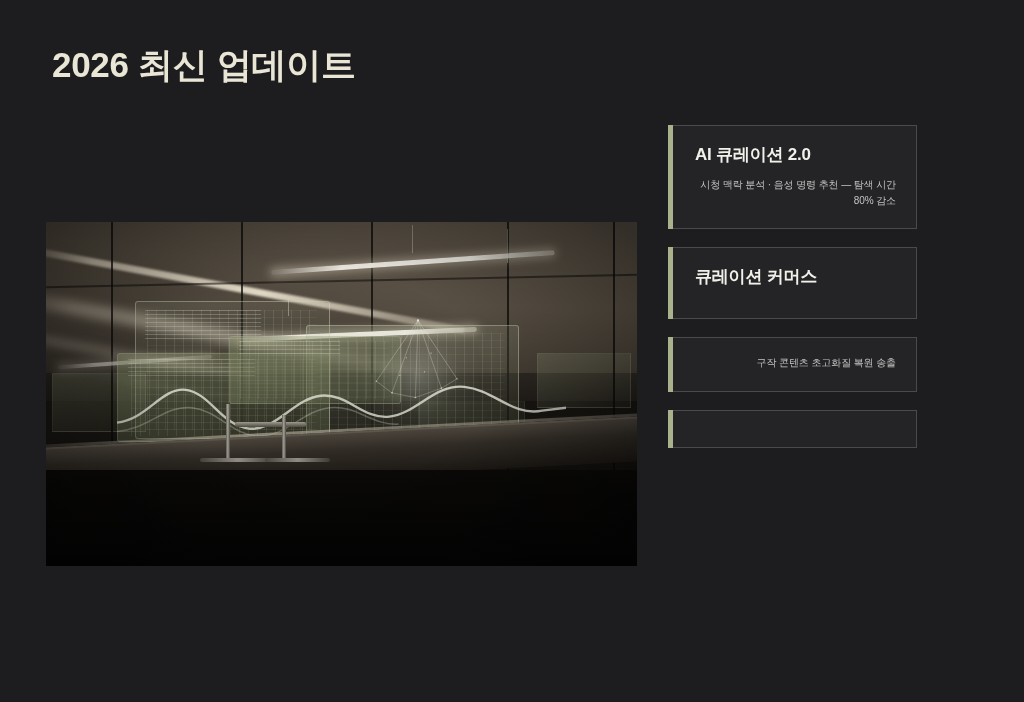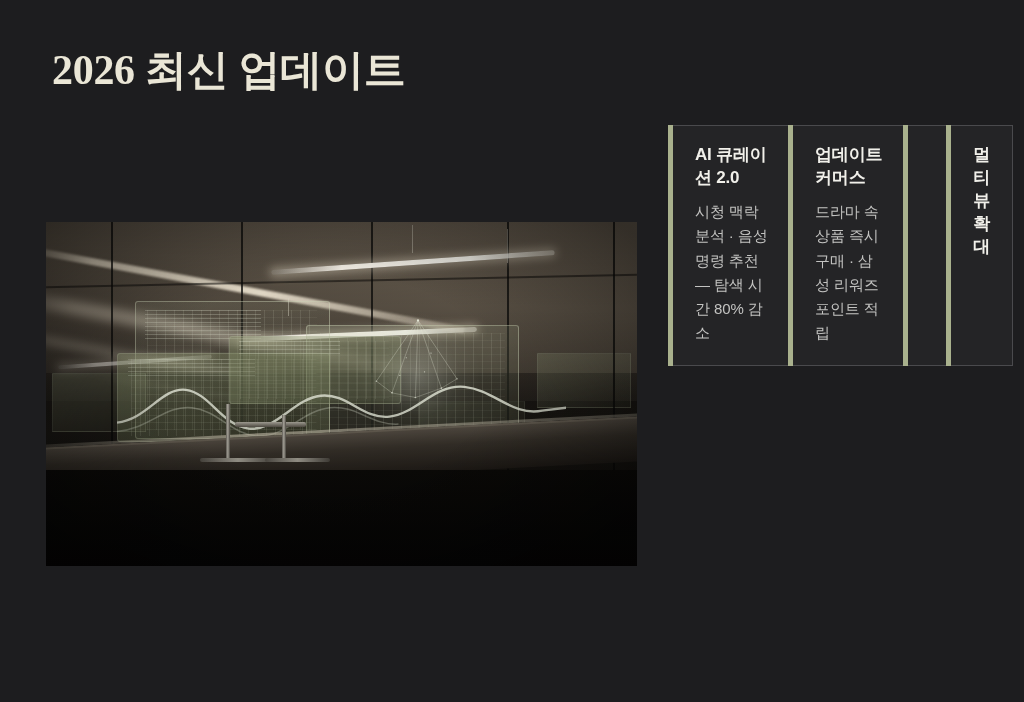"2026 최신 업데이트" .page-title { font-family: Liberation Serif, serif -> none; font-size: 42px -> 35px }
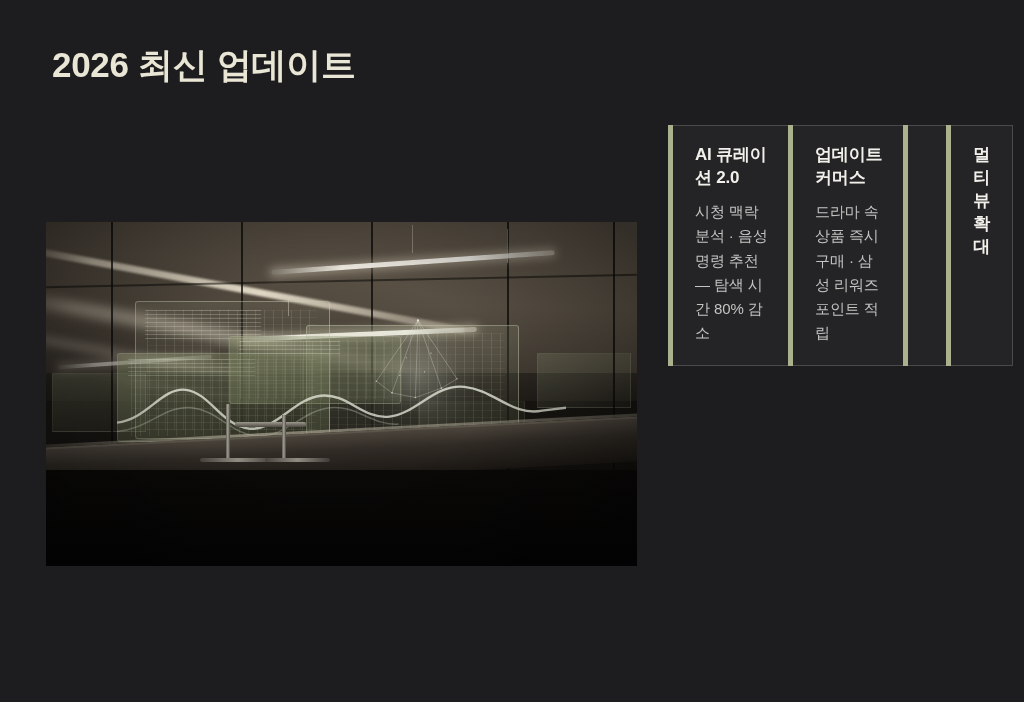"AI 큐레이션 2.0" .cards { flex-direction: none -> column; gap: none -> 18px; width: 340px -> 244px }
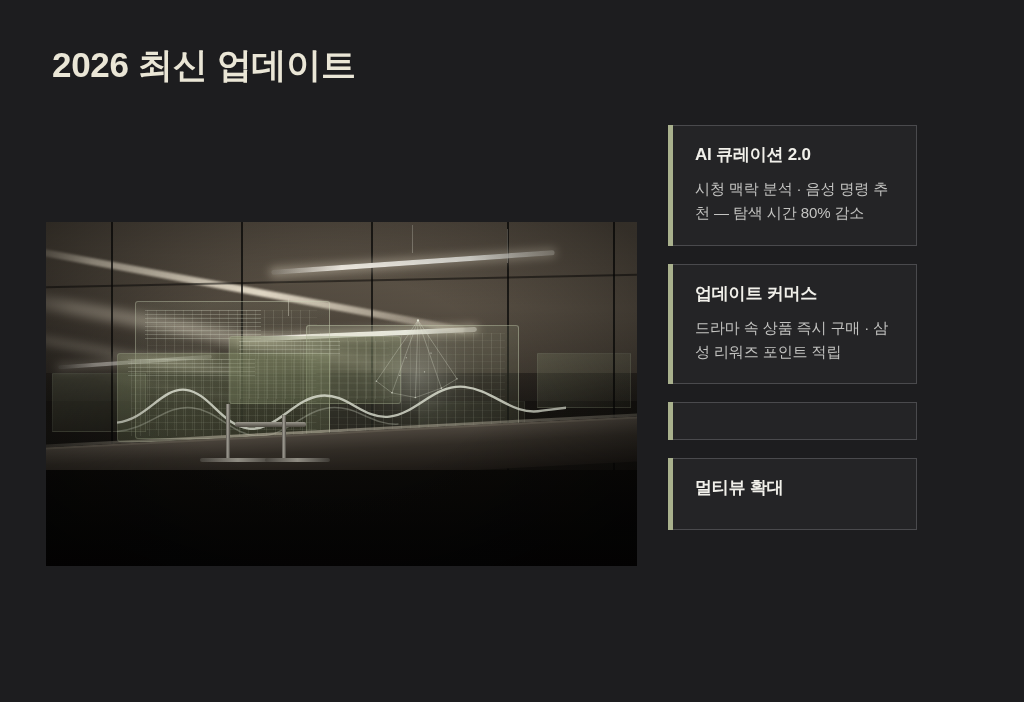"시청 맥락 분석 · 음성" .card-body { font-size: 15px -> 10px; text-align: none -> right }
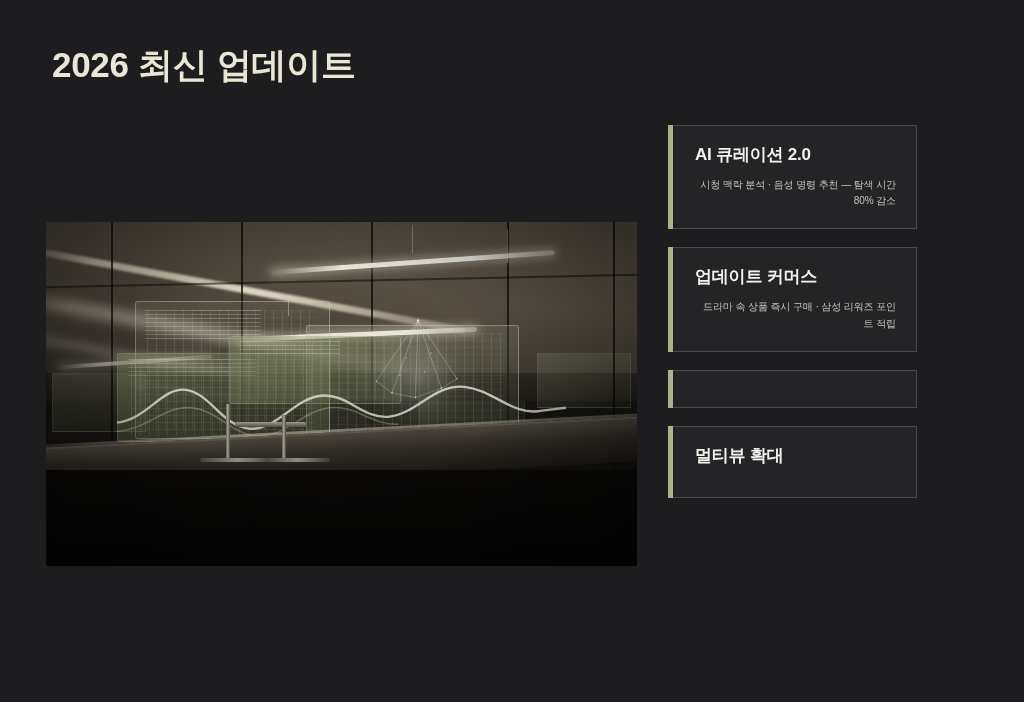"업데이트 커머스" div.card-title { text: 업데이트 -> 큐레이션 }
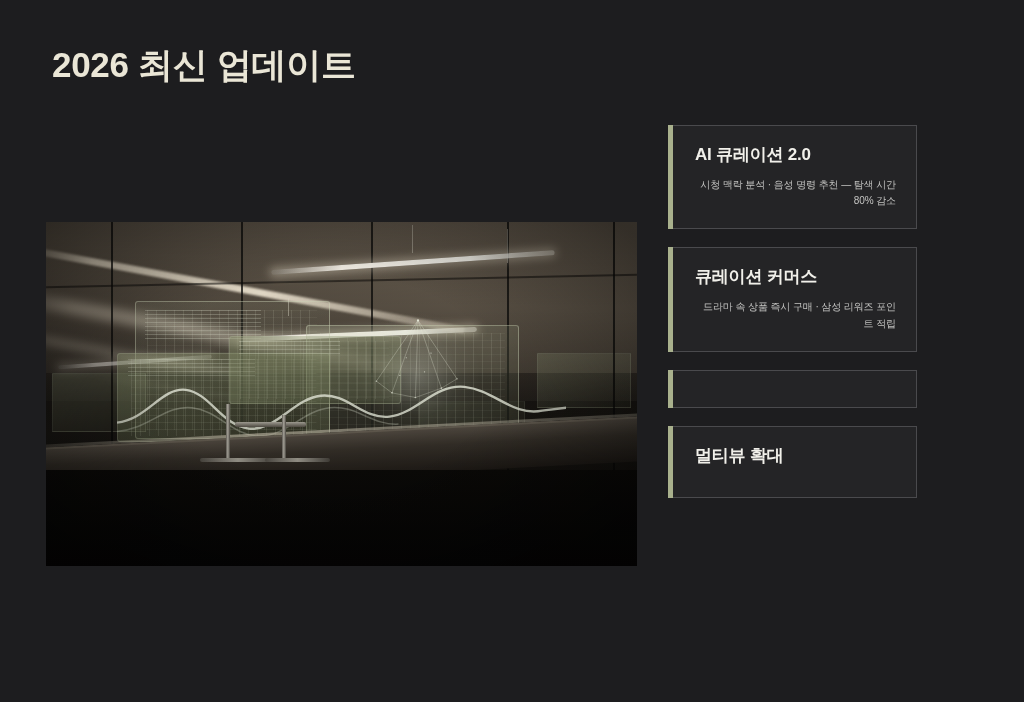"드라마 속 상품 즉시 구매" div.card-body { html: <div>드라마 속 상품 즉시 구매 · 삼성 리워즈 포인트 적립</div> -> none }
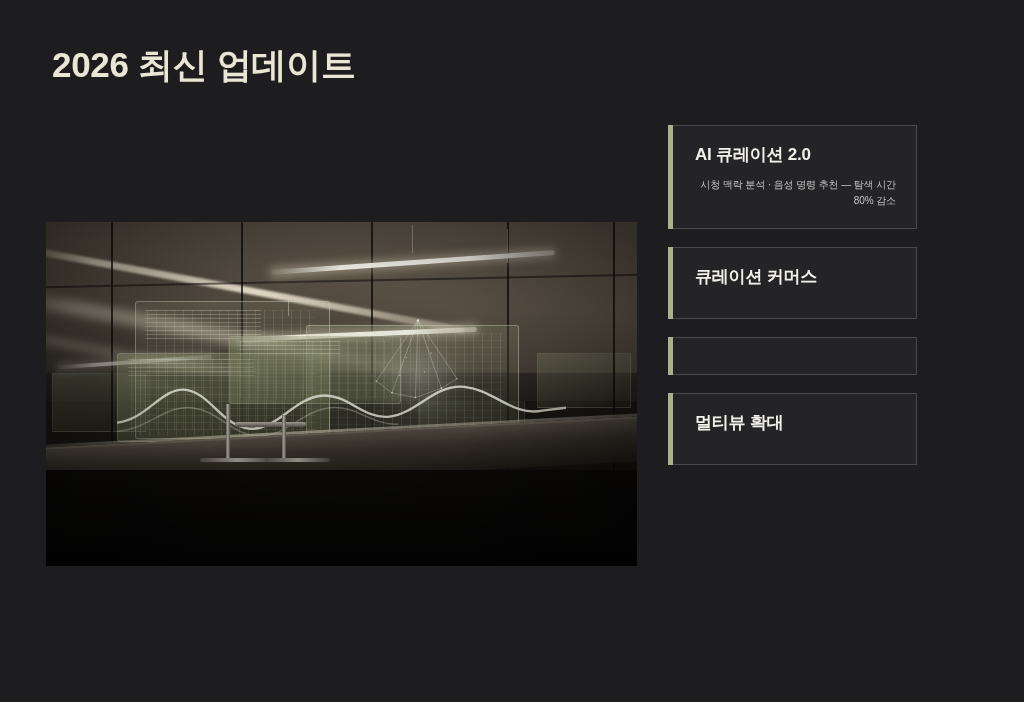"구작 콘텐츠 초고화질 복원 송출" div.card-body { html: none -> <div>구작 콘텐츠 초고화질 복원 송출</div> }
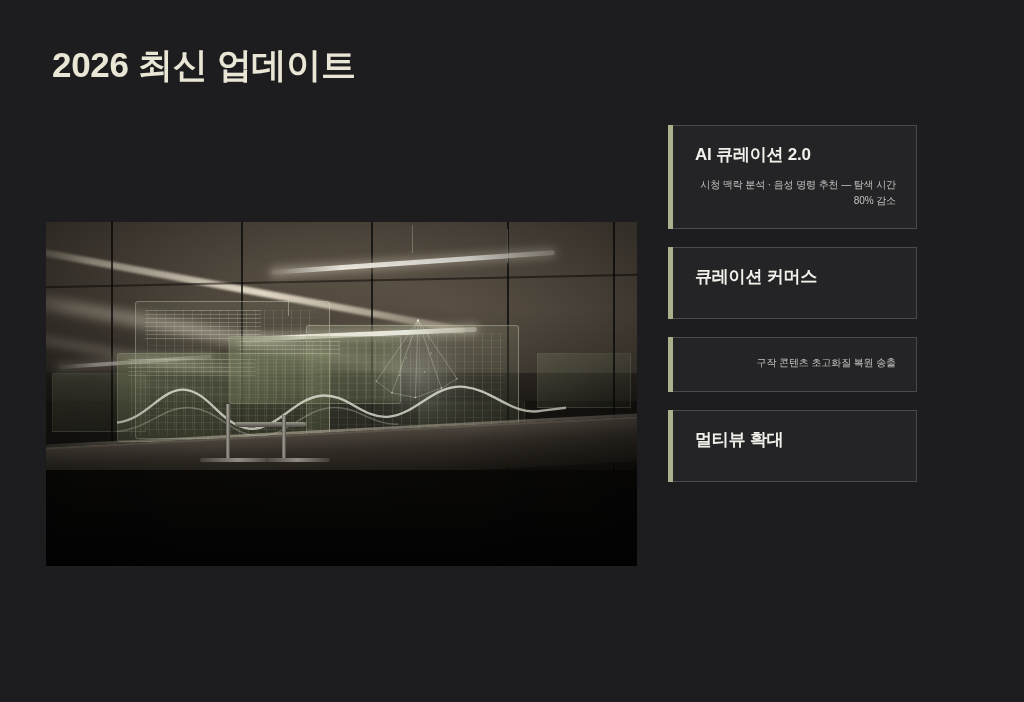"멀티뷰 확대" div.card-title { html: <div>멀티뷰 확대</div> -> none }
